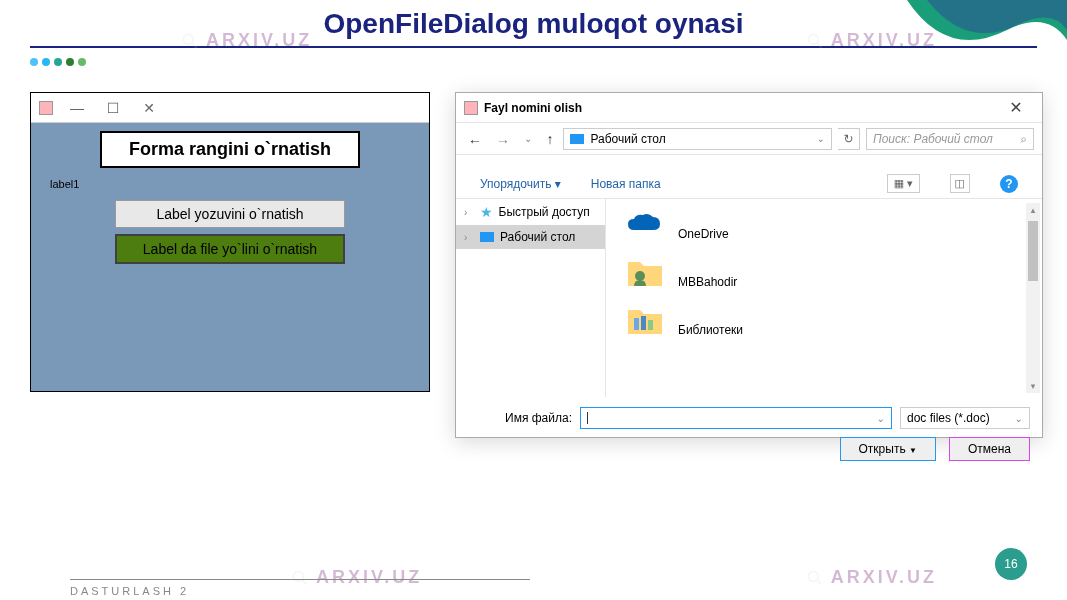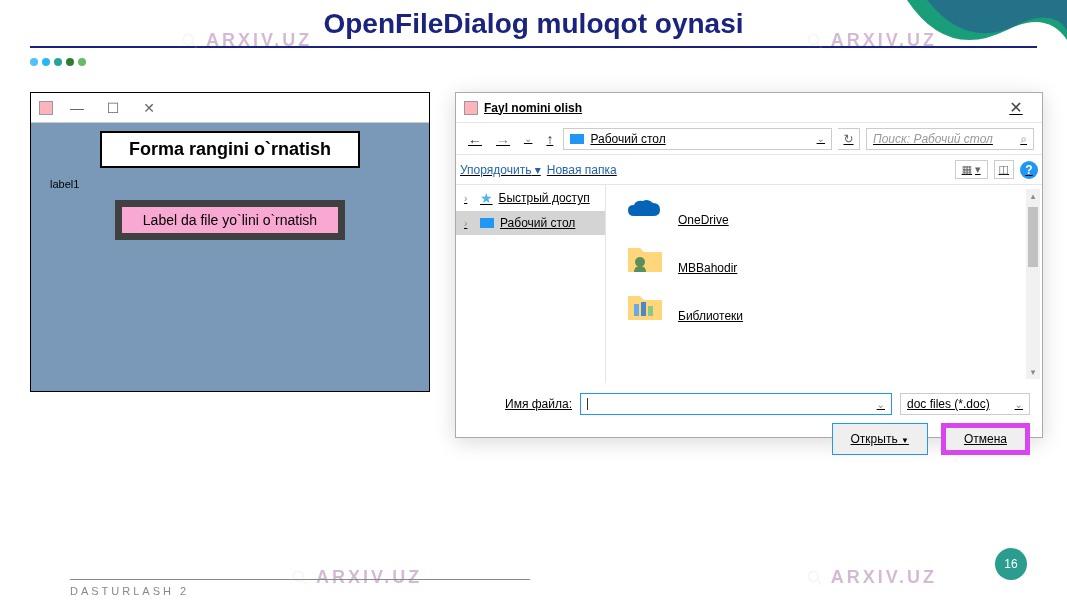"Fayl nomini olish" .dialog { text-decoration: underline -> none }
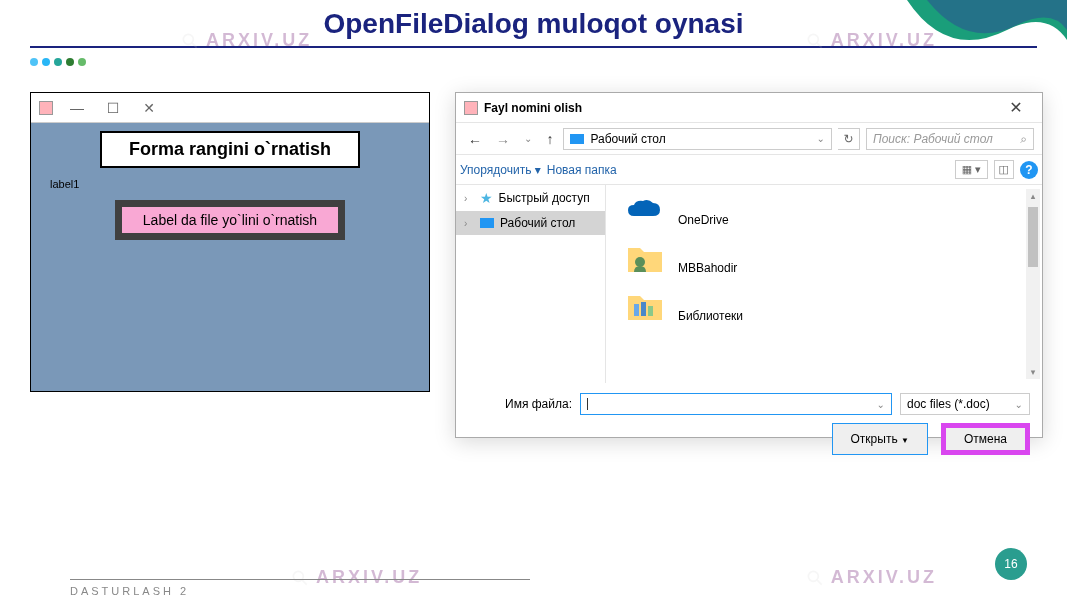"Упорядочить ▾" .dialog-toolbar { gap: 6px -> 30px; margin-top: none -> 14px; padding: 0 4px -> 0 24px }
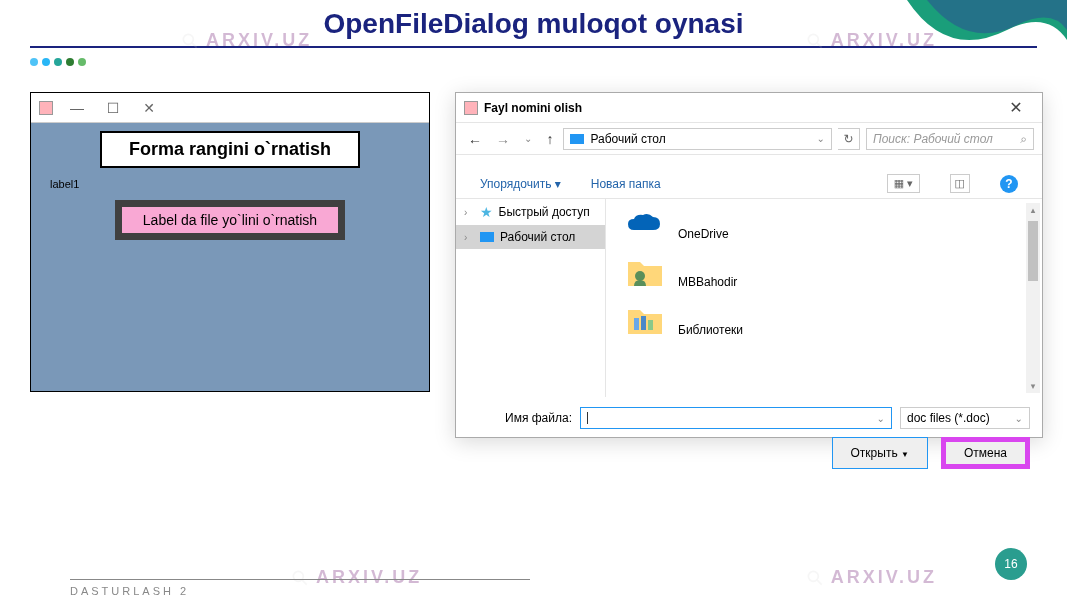"Label yozuvini o`rnatish" button.btn2 { html: none -> <button>Label yozuvini o`rnatish</button> }
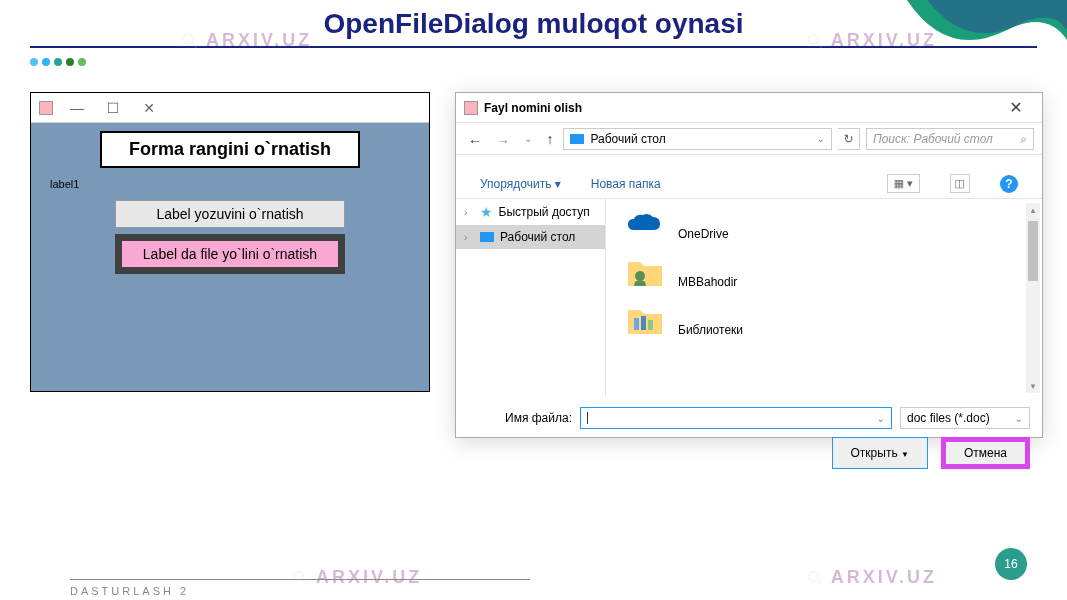"Label da file yo`lini o`rnatish" .form1 .btn3 { background: #f9a8d4 -> #4d7c0f; border: 7px solid #404040 -> 2px solid #404040 }
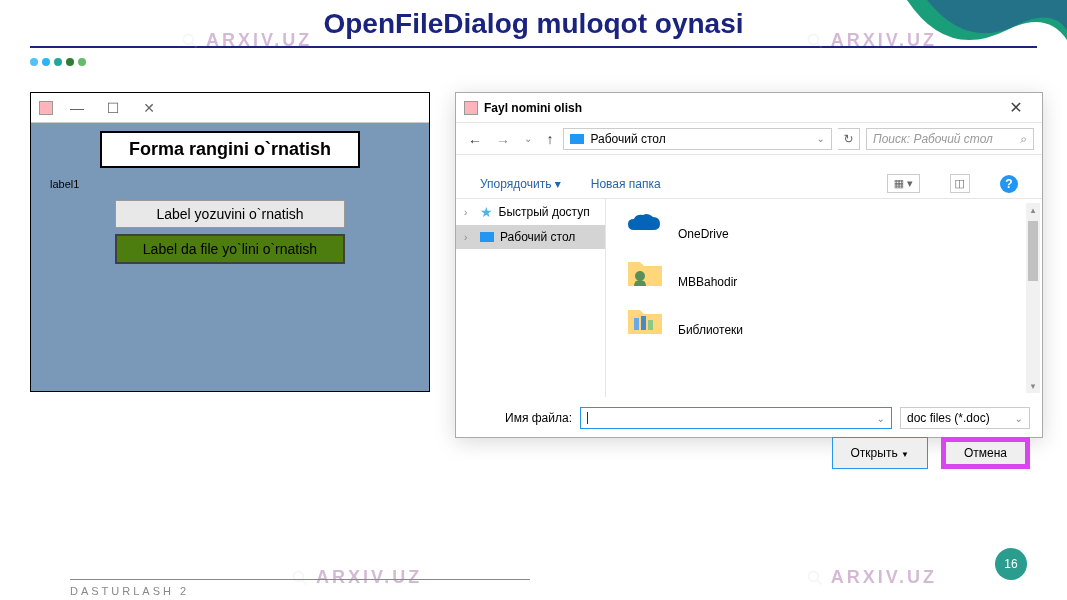"Отмена" .dialog-footer .btns button { border: 5px solid #d946ef -> 1px solid #d946ef }
